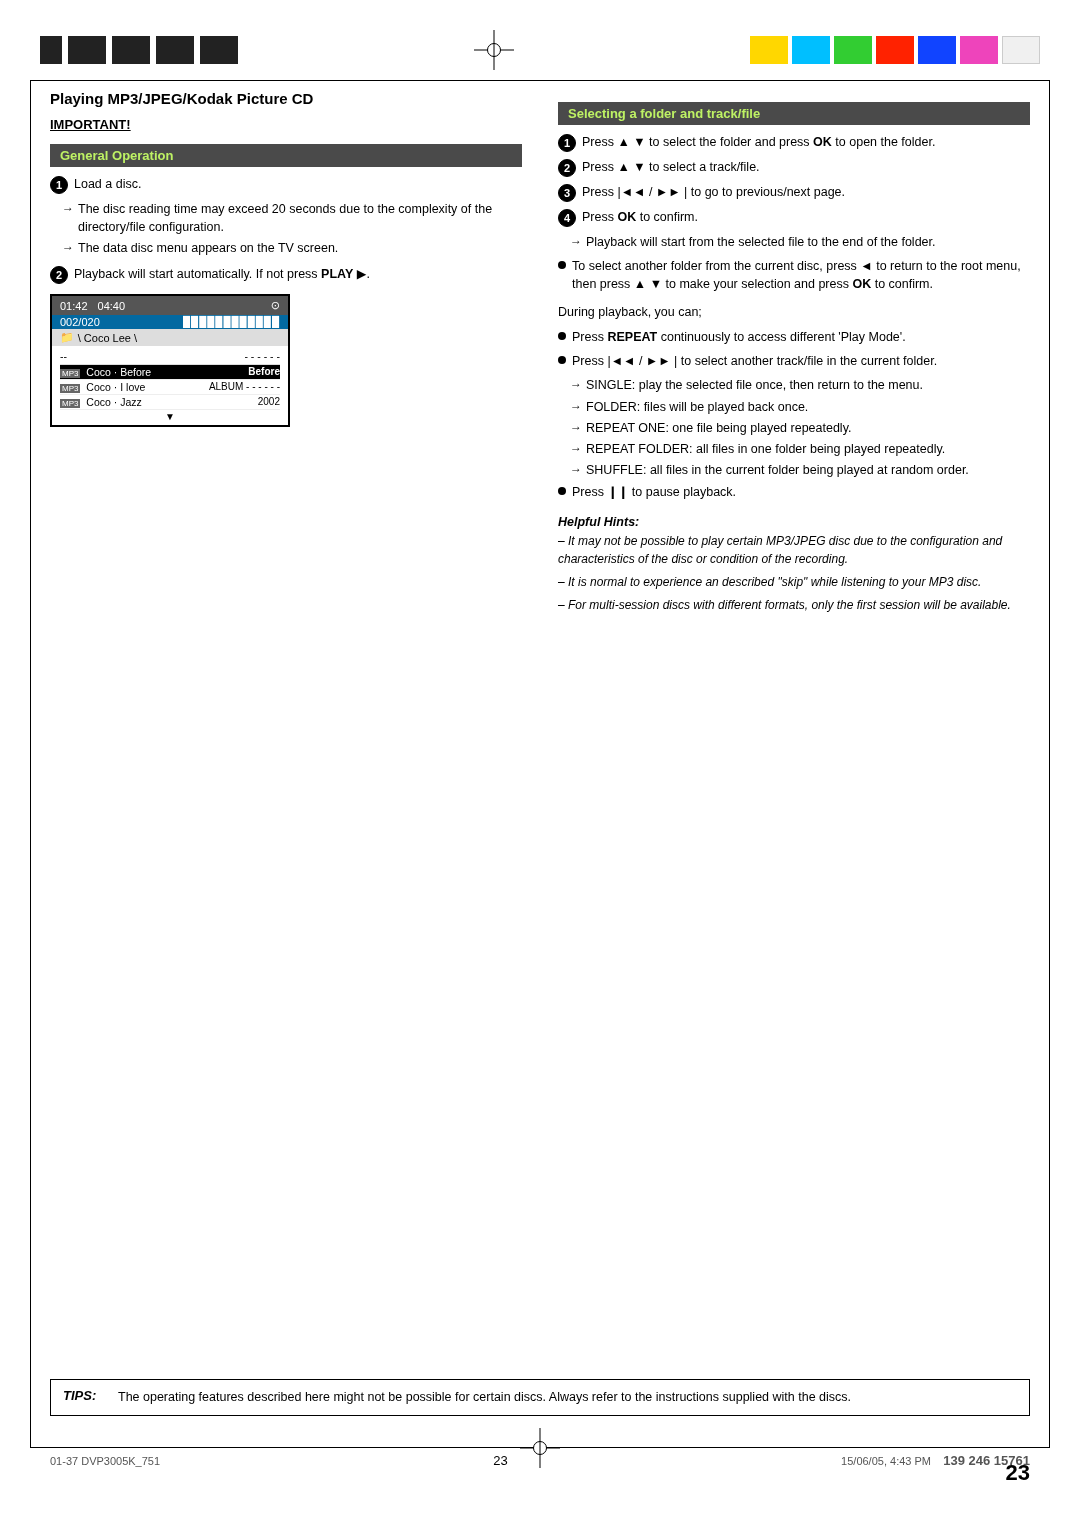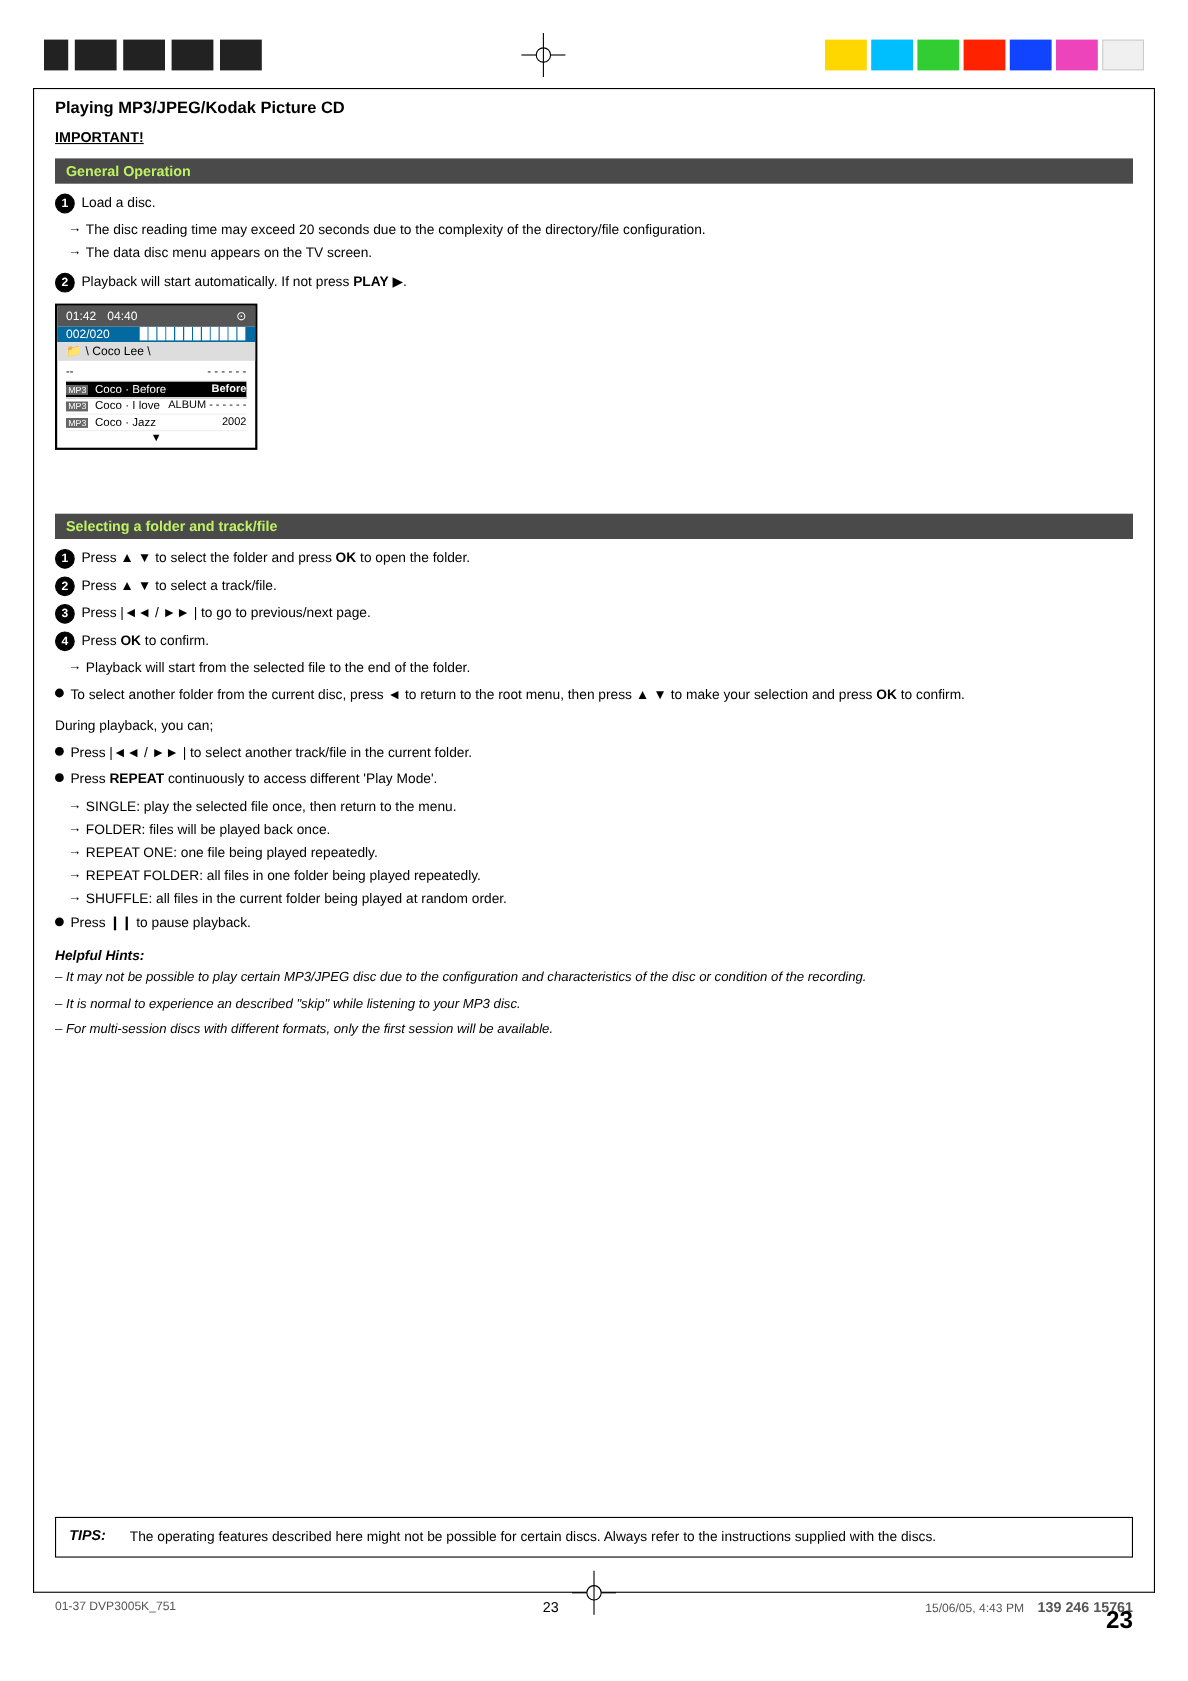"Playing MP3/JPEG/Kodak Picture CD" .two-col { flex-direction: column -> none }
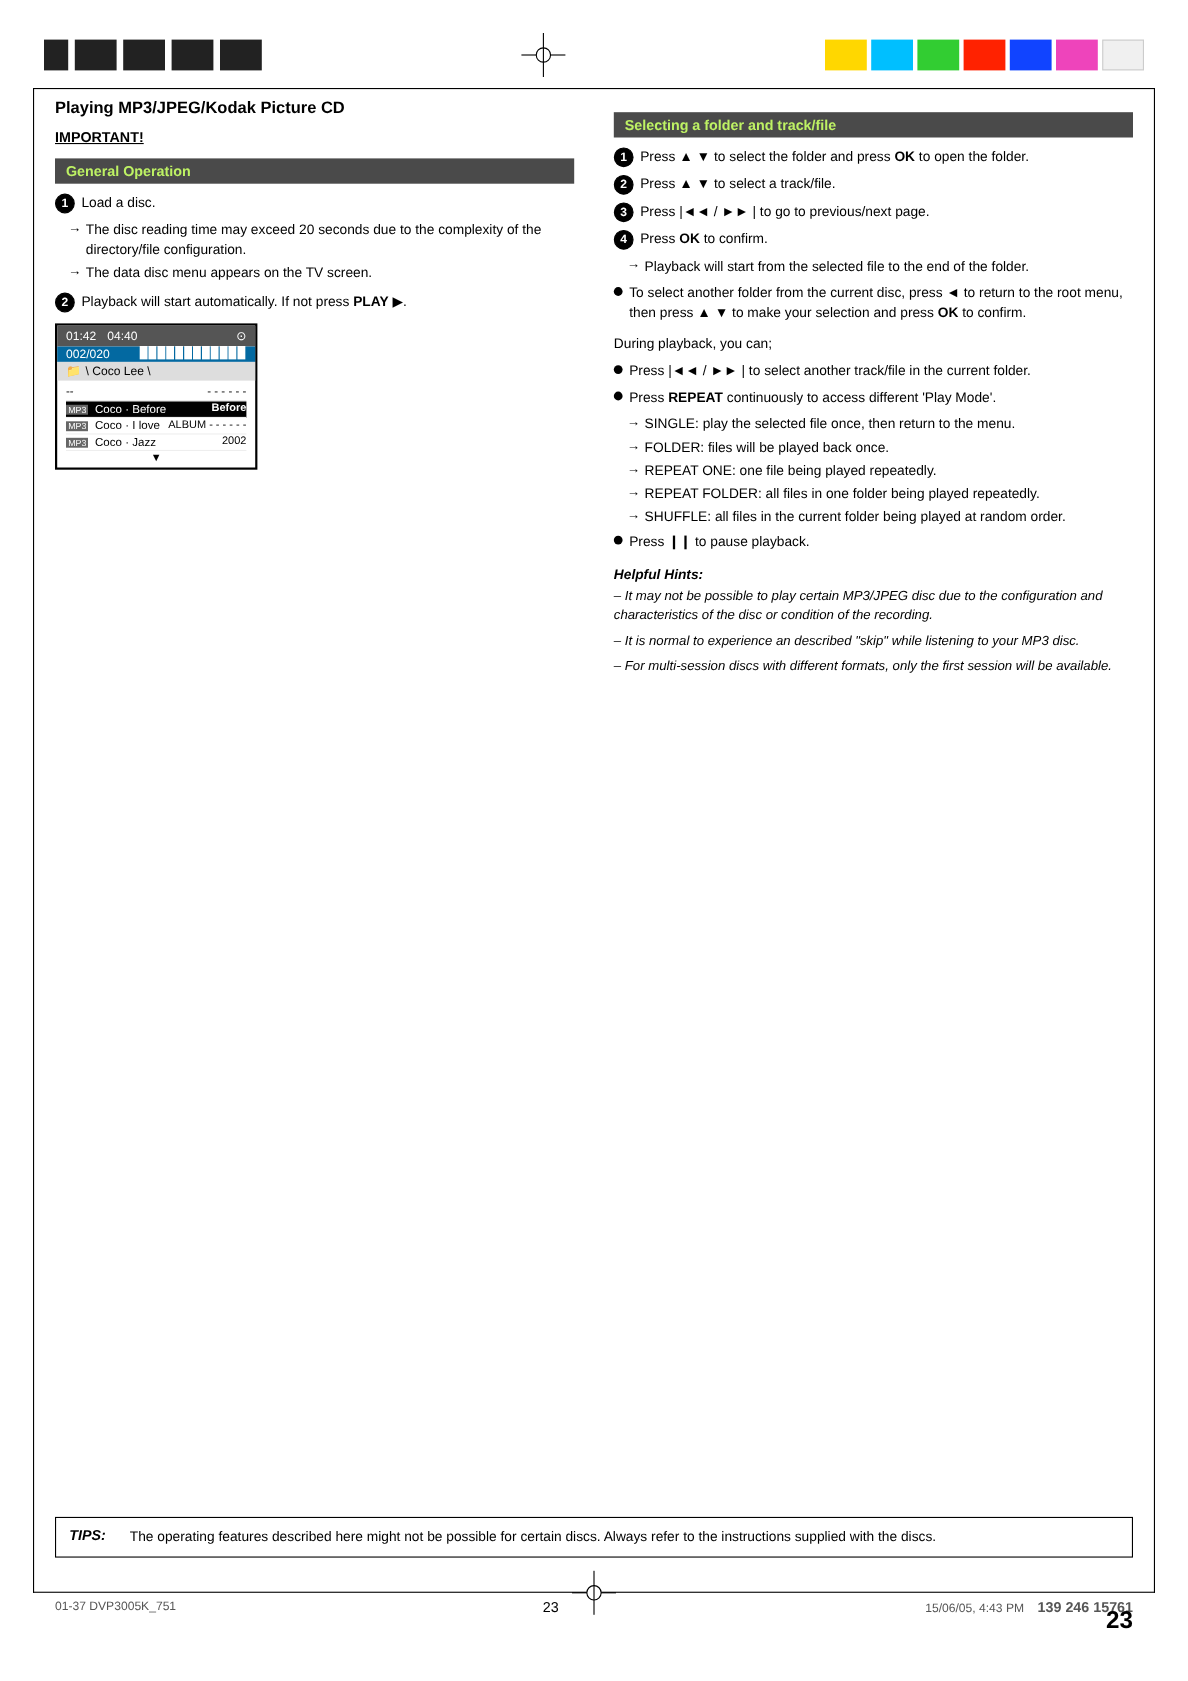"01:42" .screen-mockup { width: 184px -> 240px }
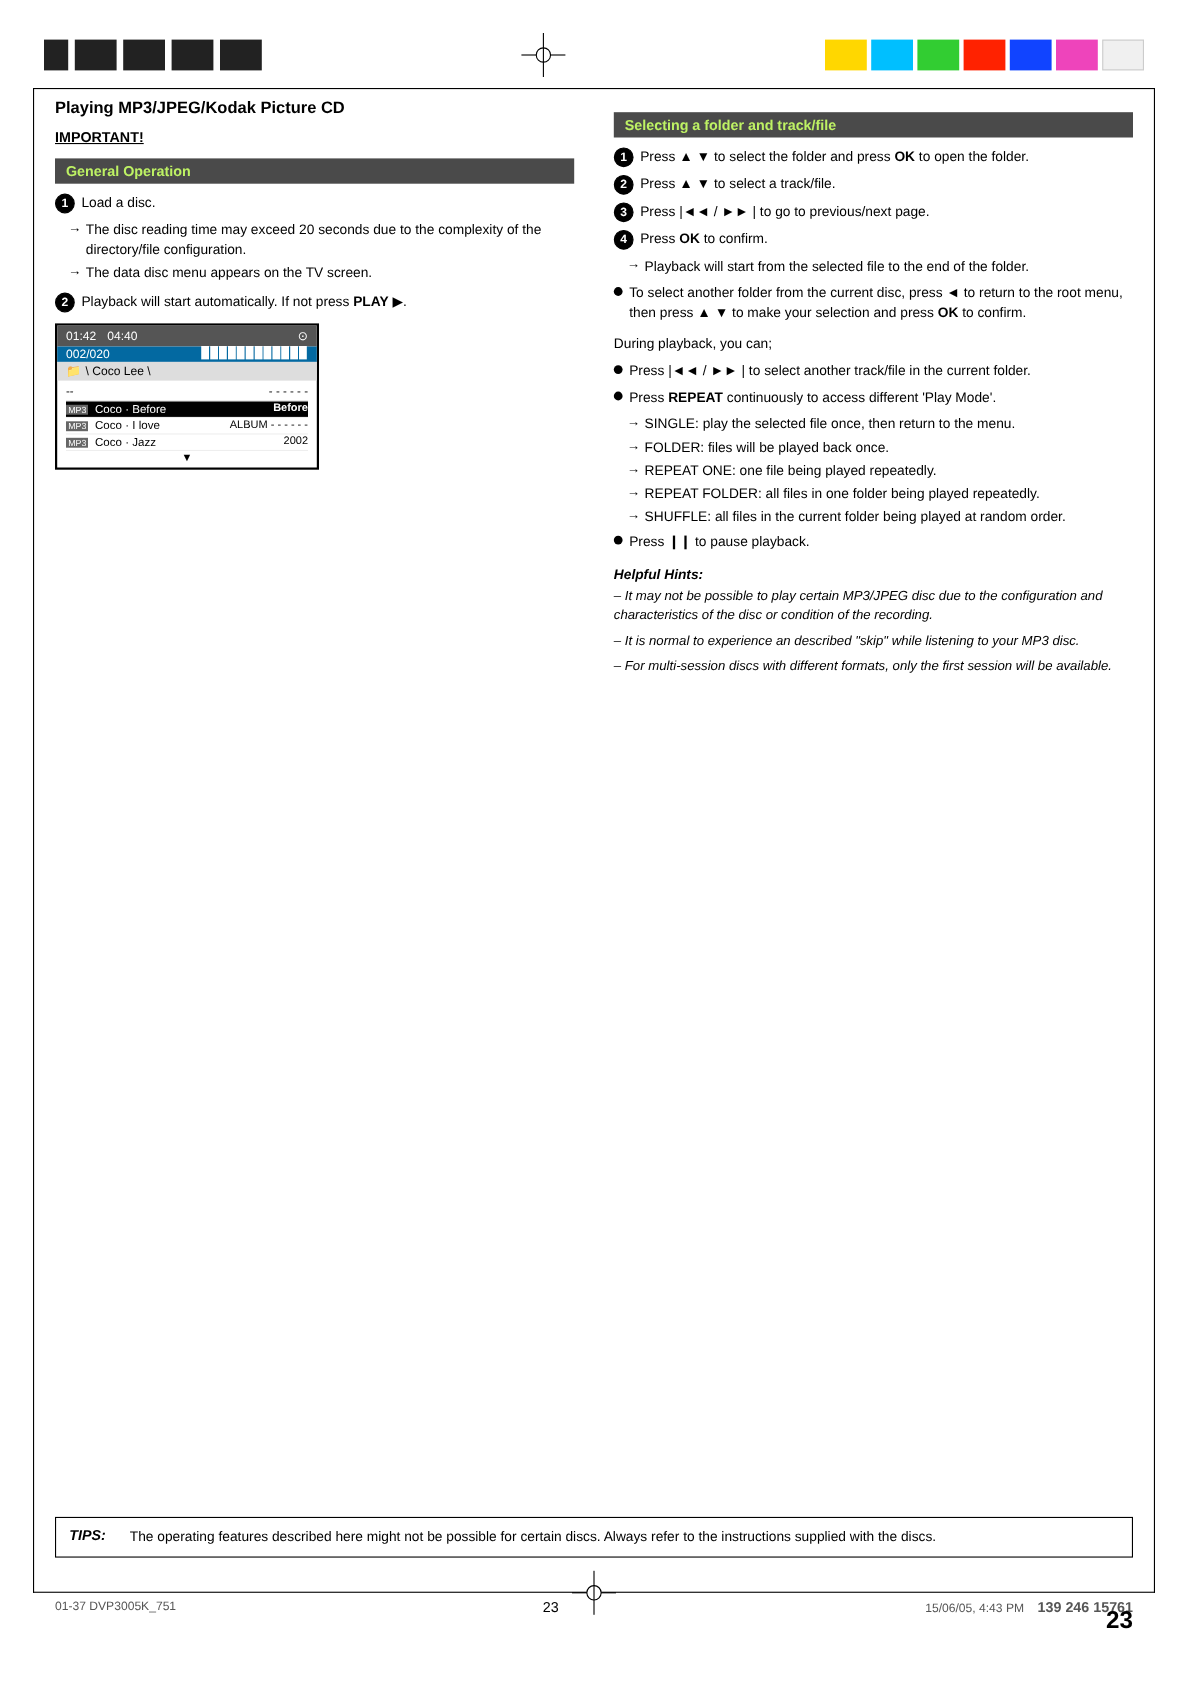"Press |◄◄ / ►► | to select" div.bullet-item { order: before "Press REPEAT continuously to access" -> after "Press REPEAT continuously to access" }
